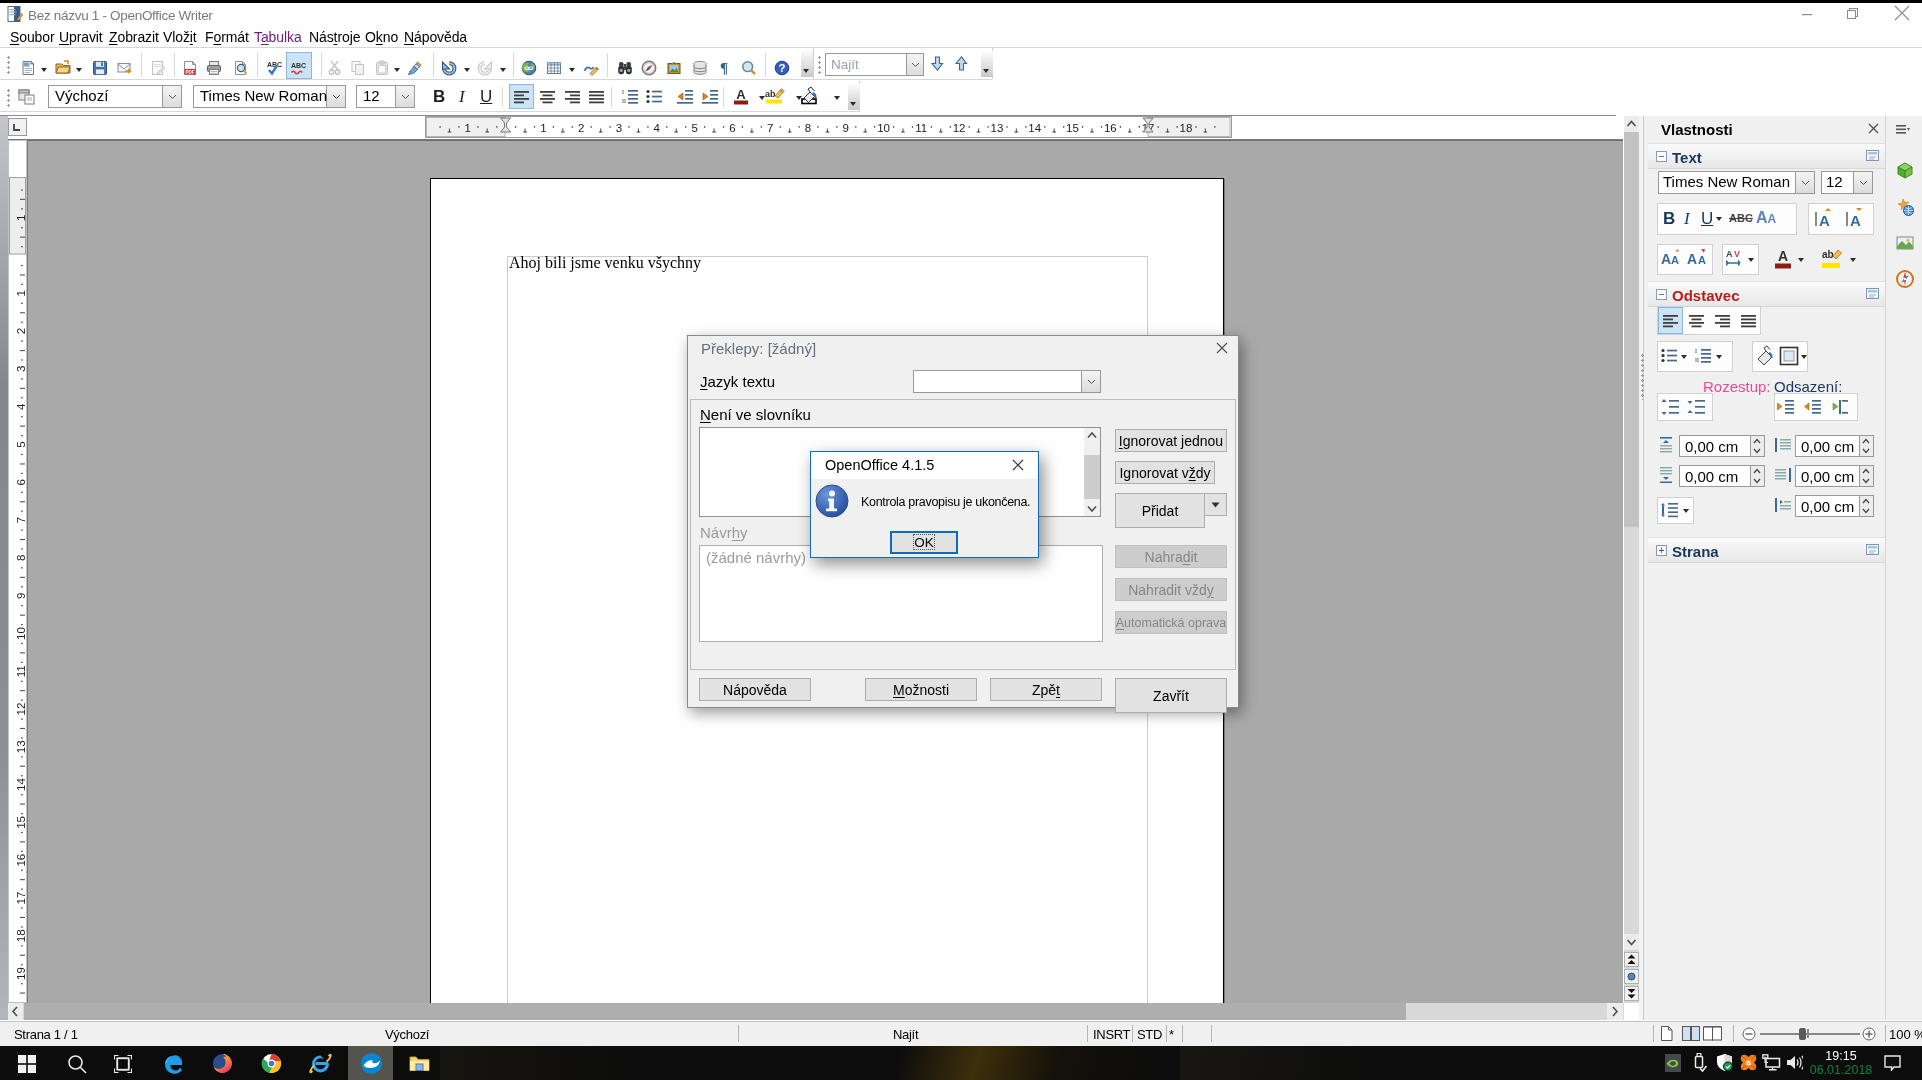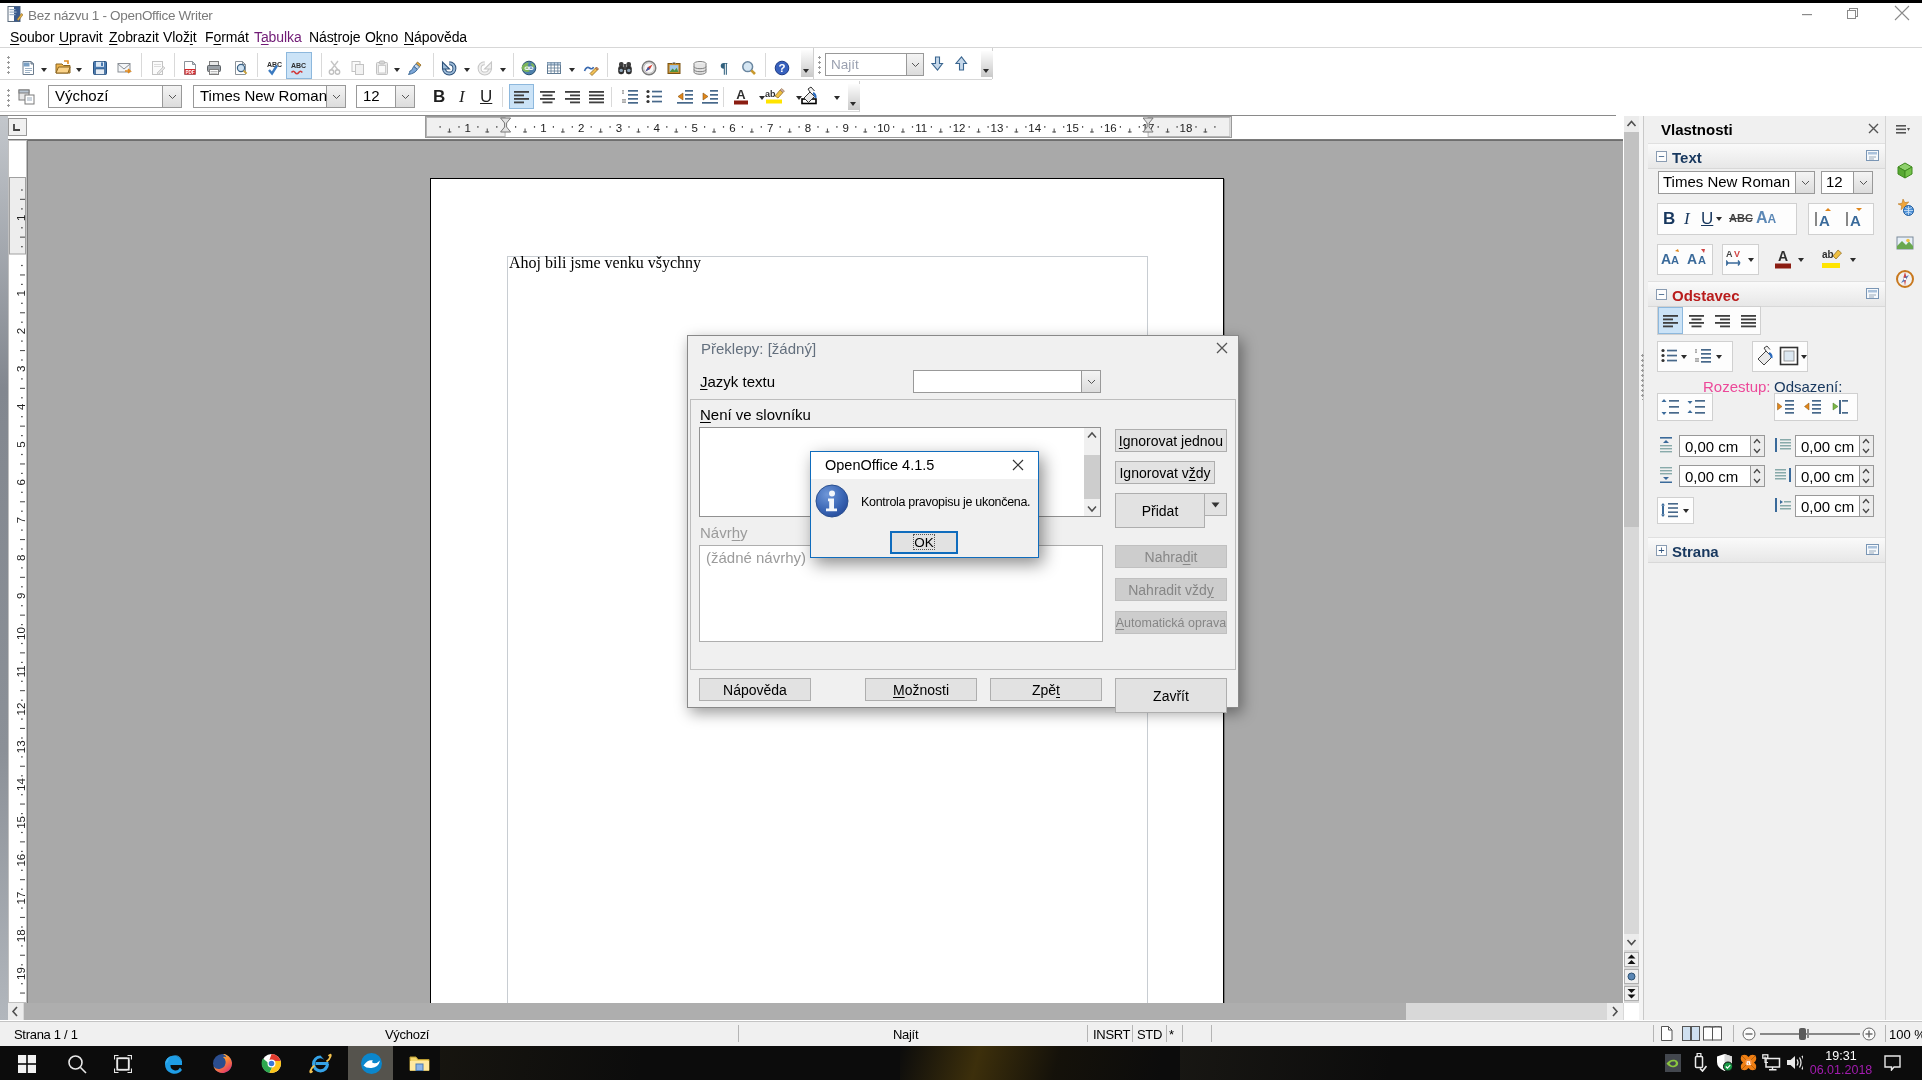"19:31" div.txt { text: 19:31 -> 19:15 }
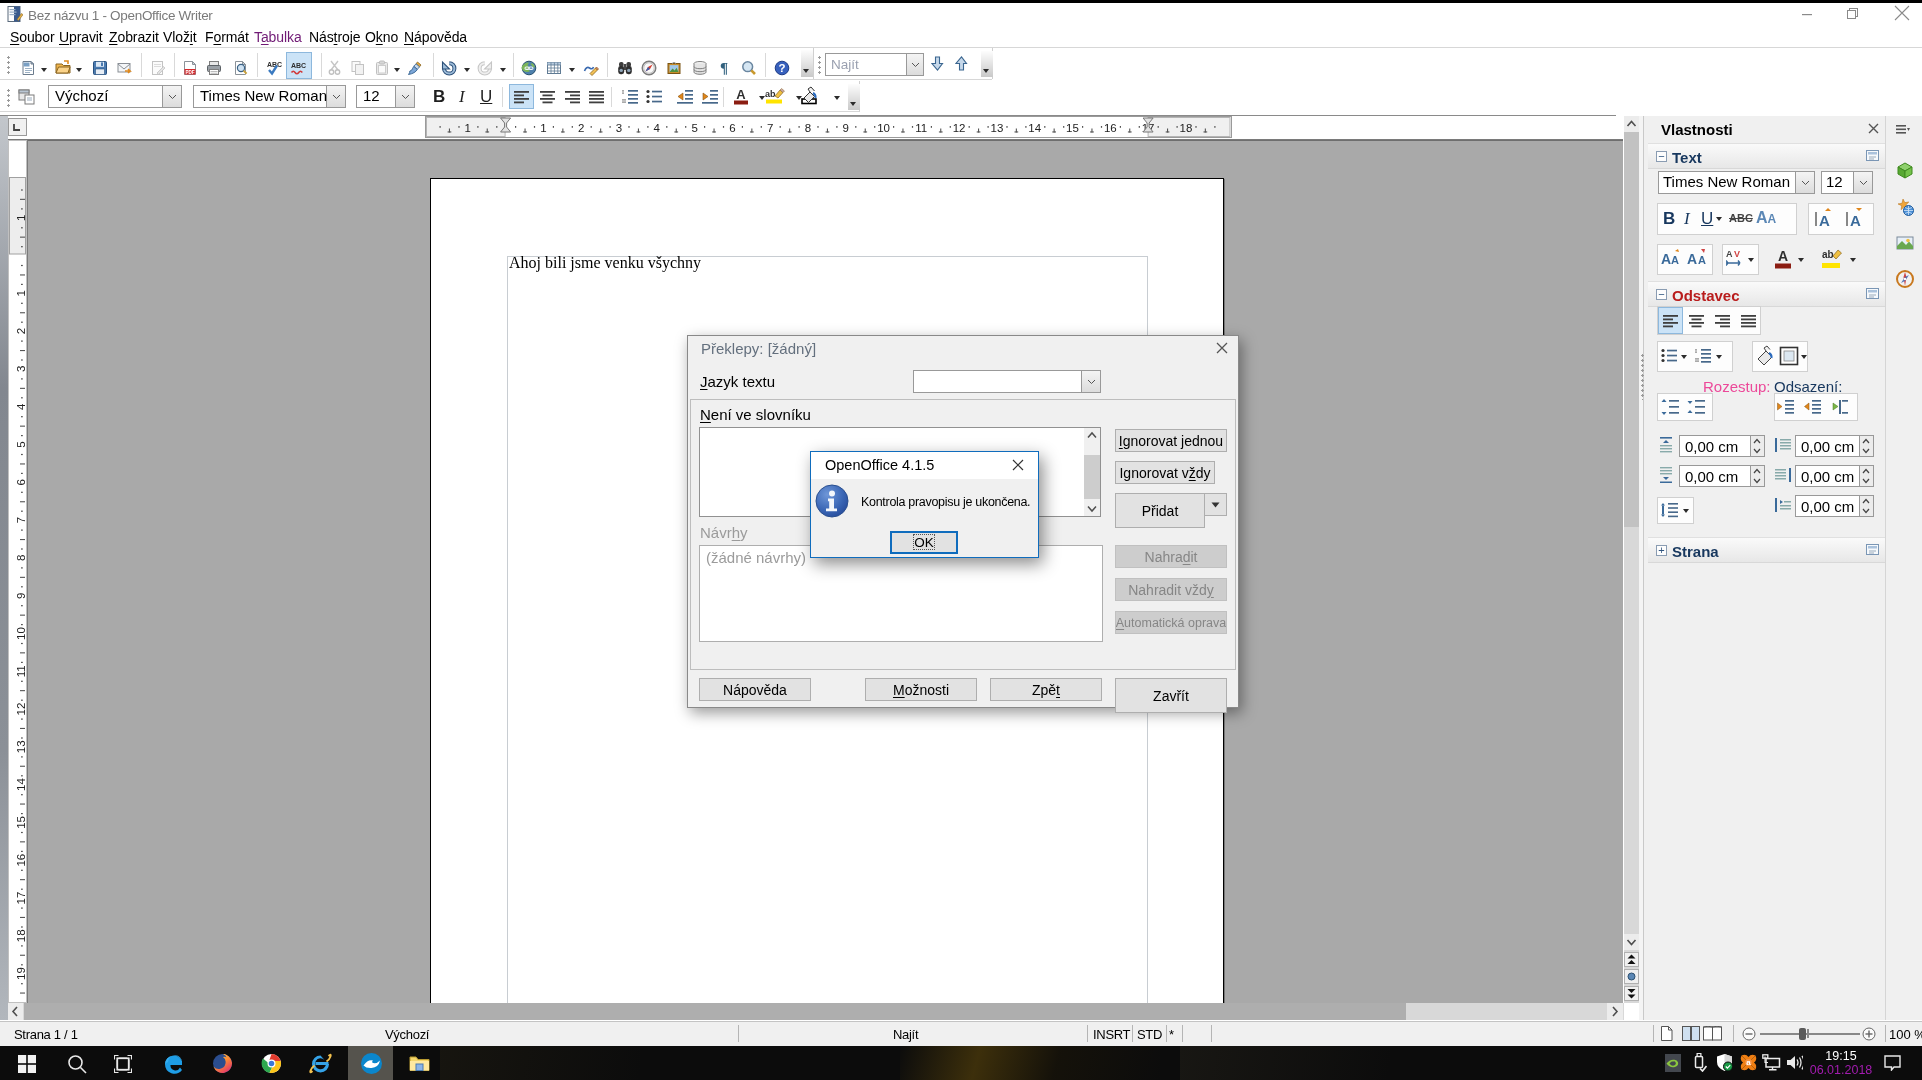"06.01.2018" div.txt { color: #a21caf -> #15803d }
